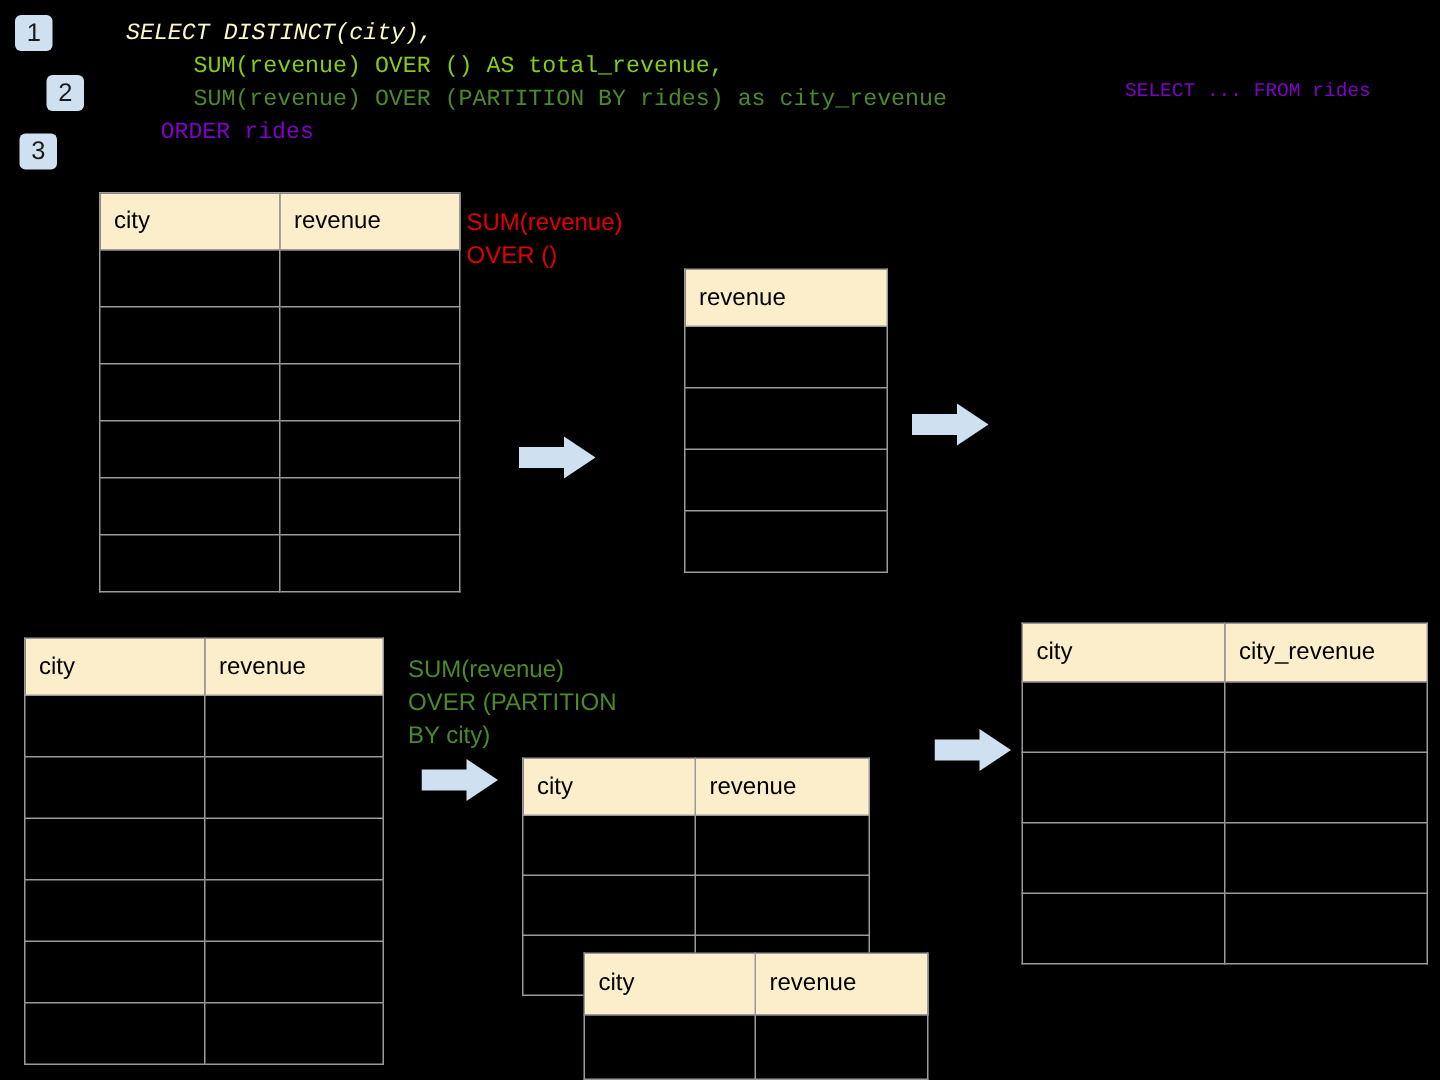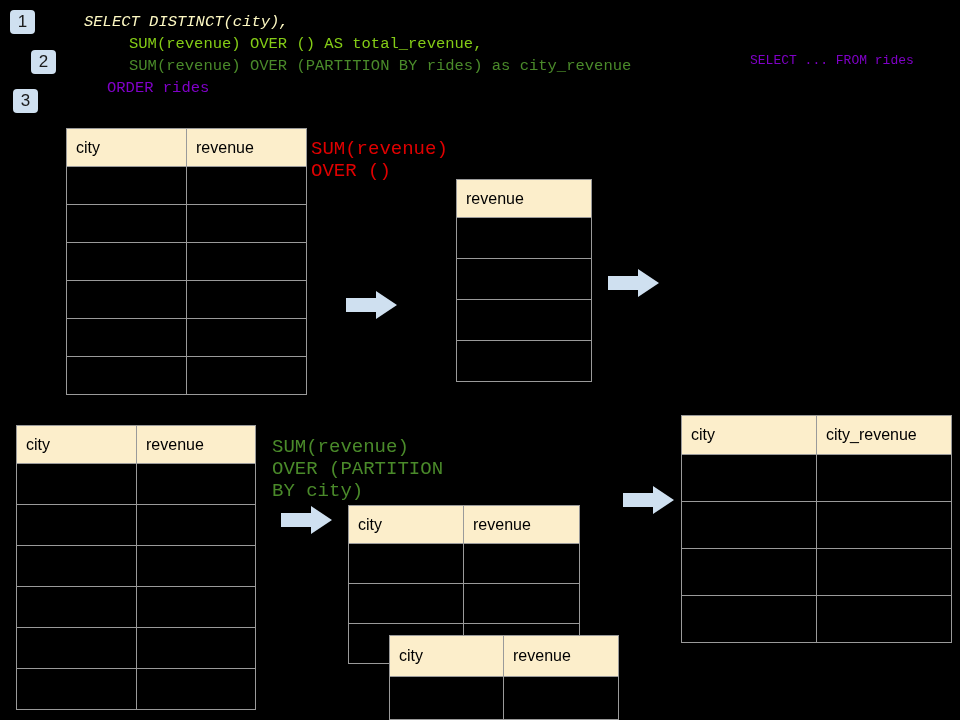"SUM(revenue)" .note { font-family: Liberation Mono, monospace -> Liberation Sans, sans-serif; font-size: 19px -> 16px }
